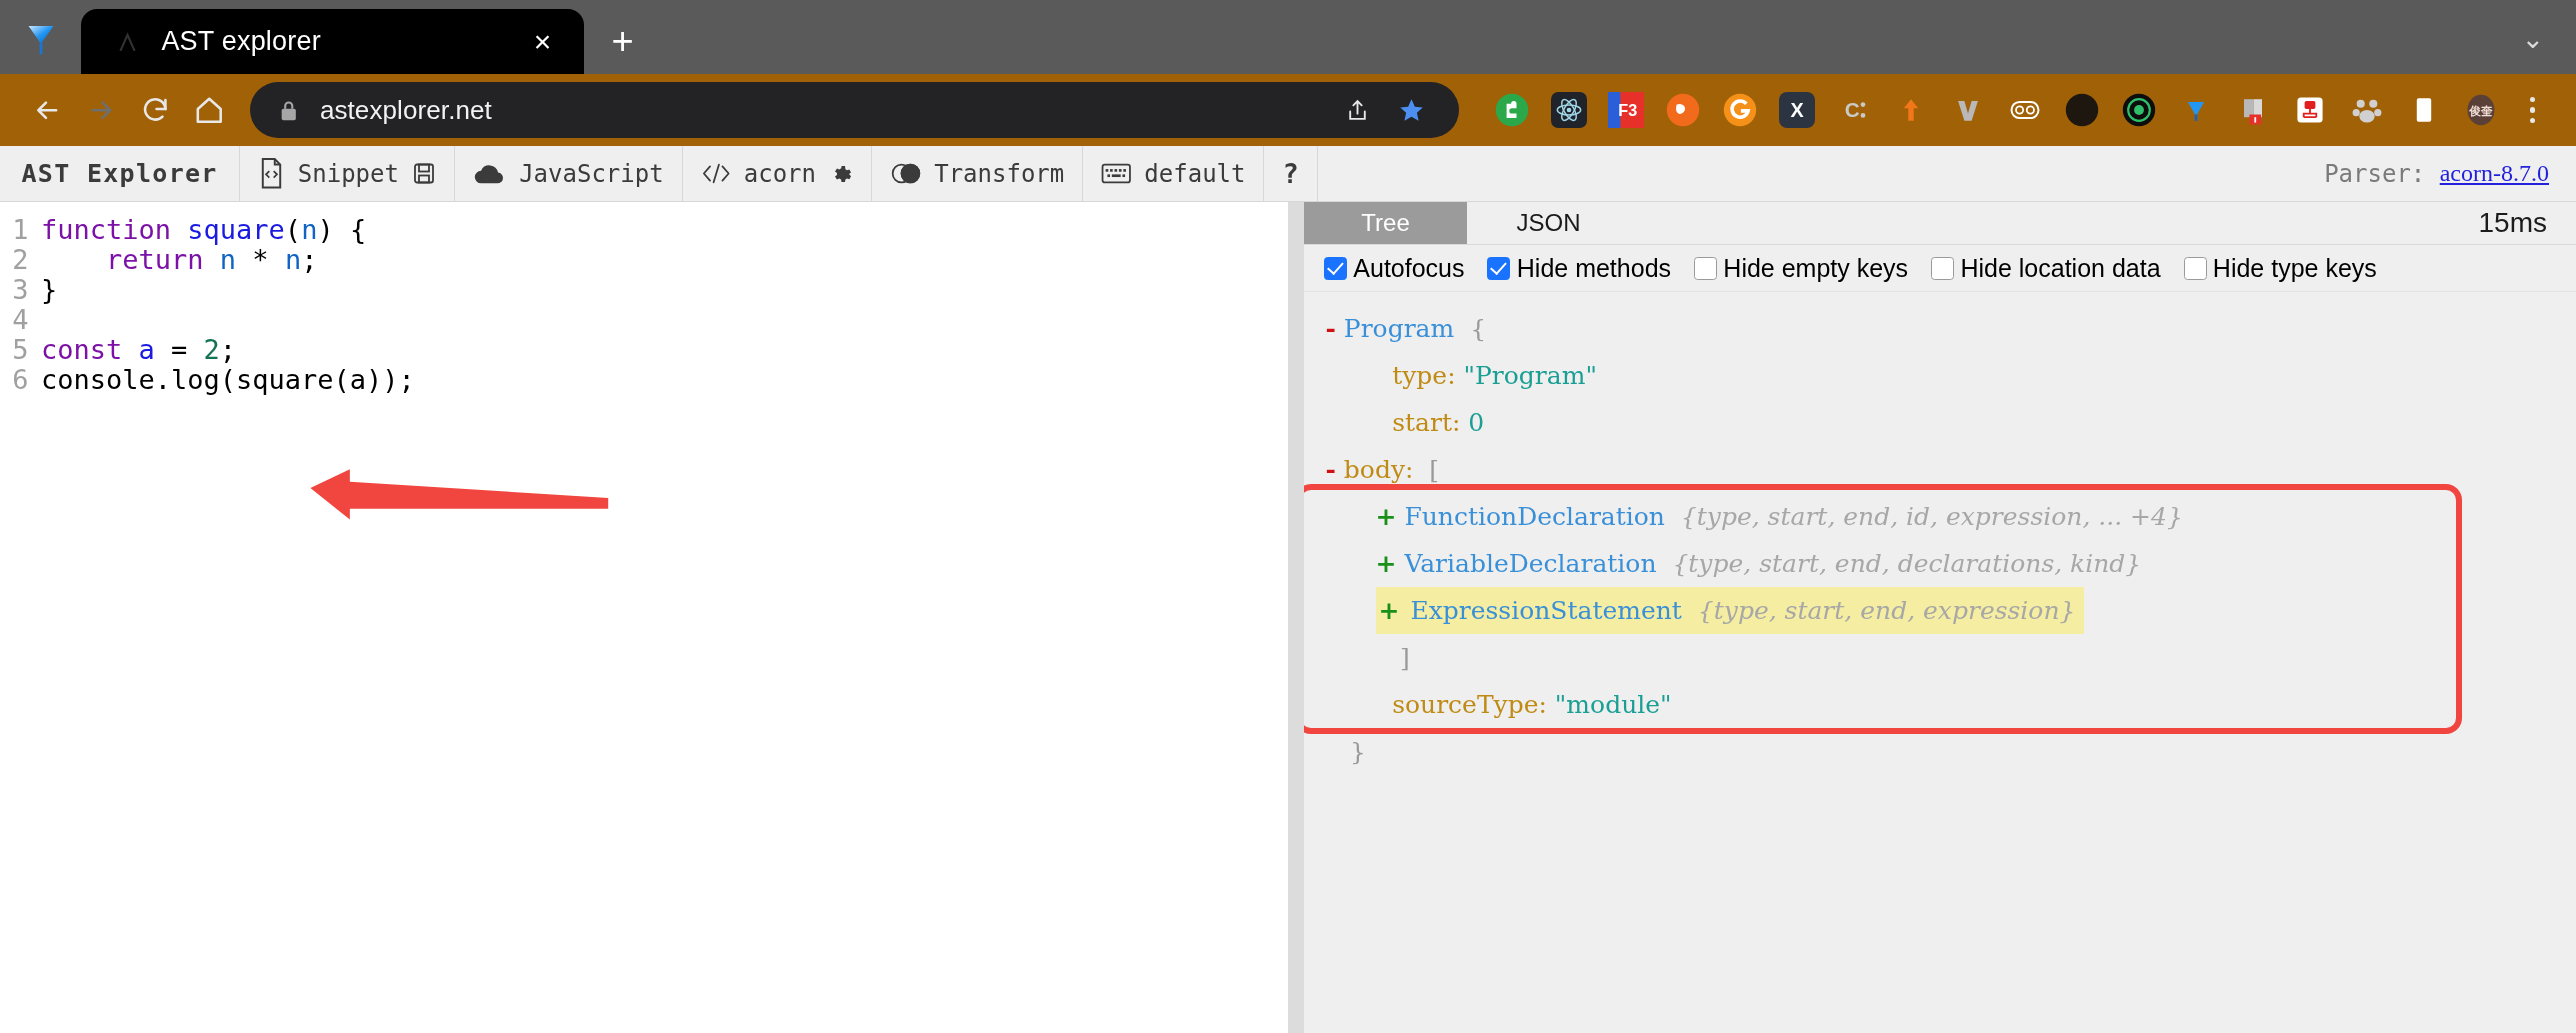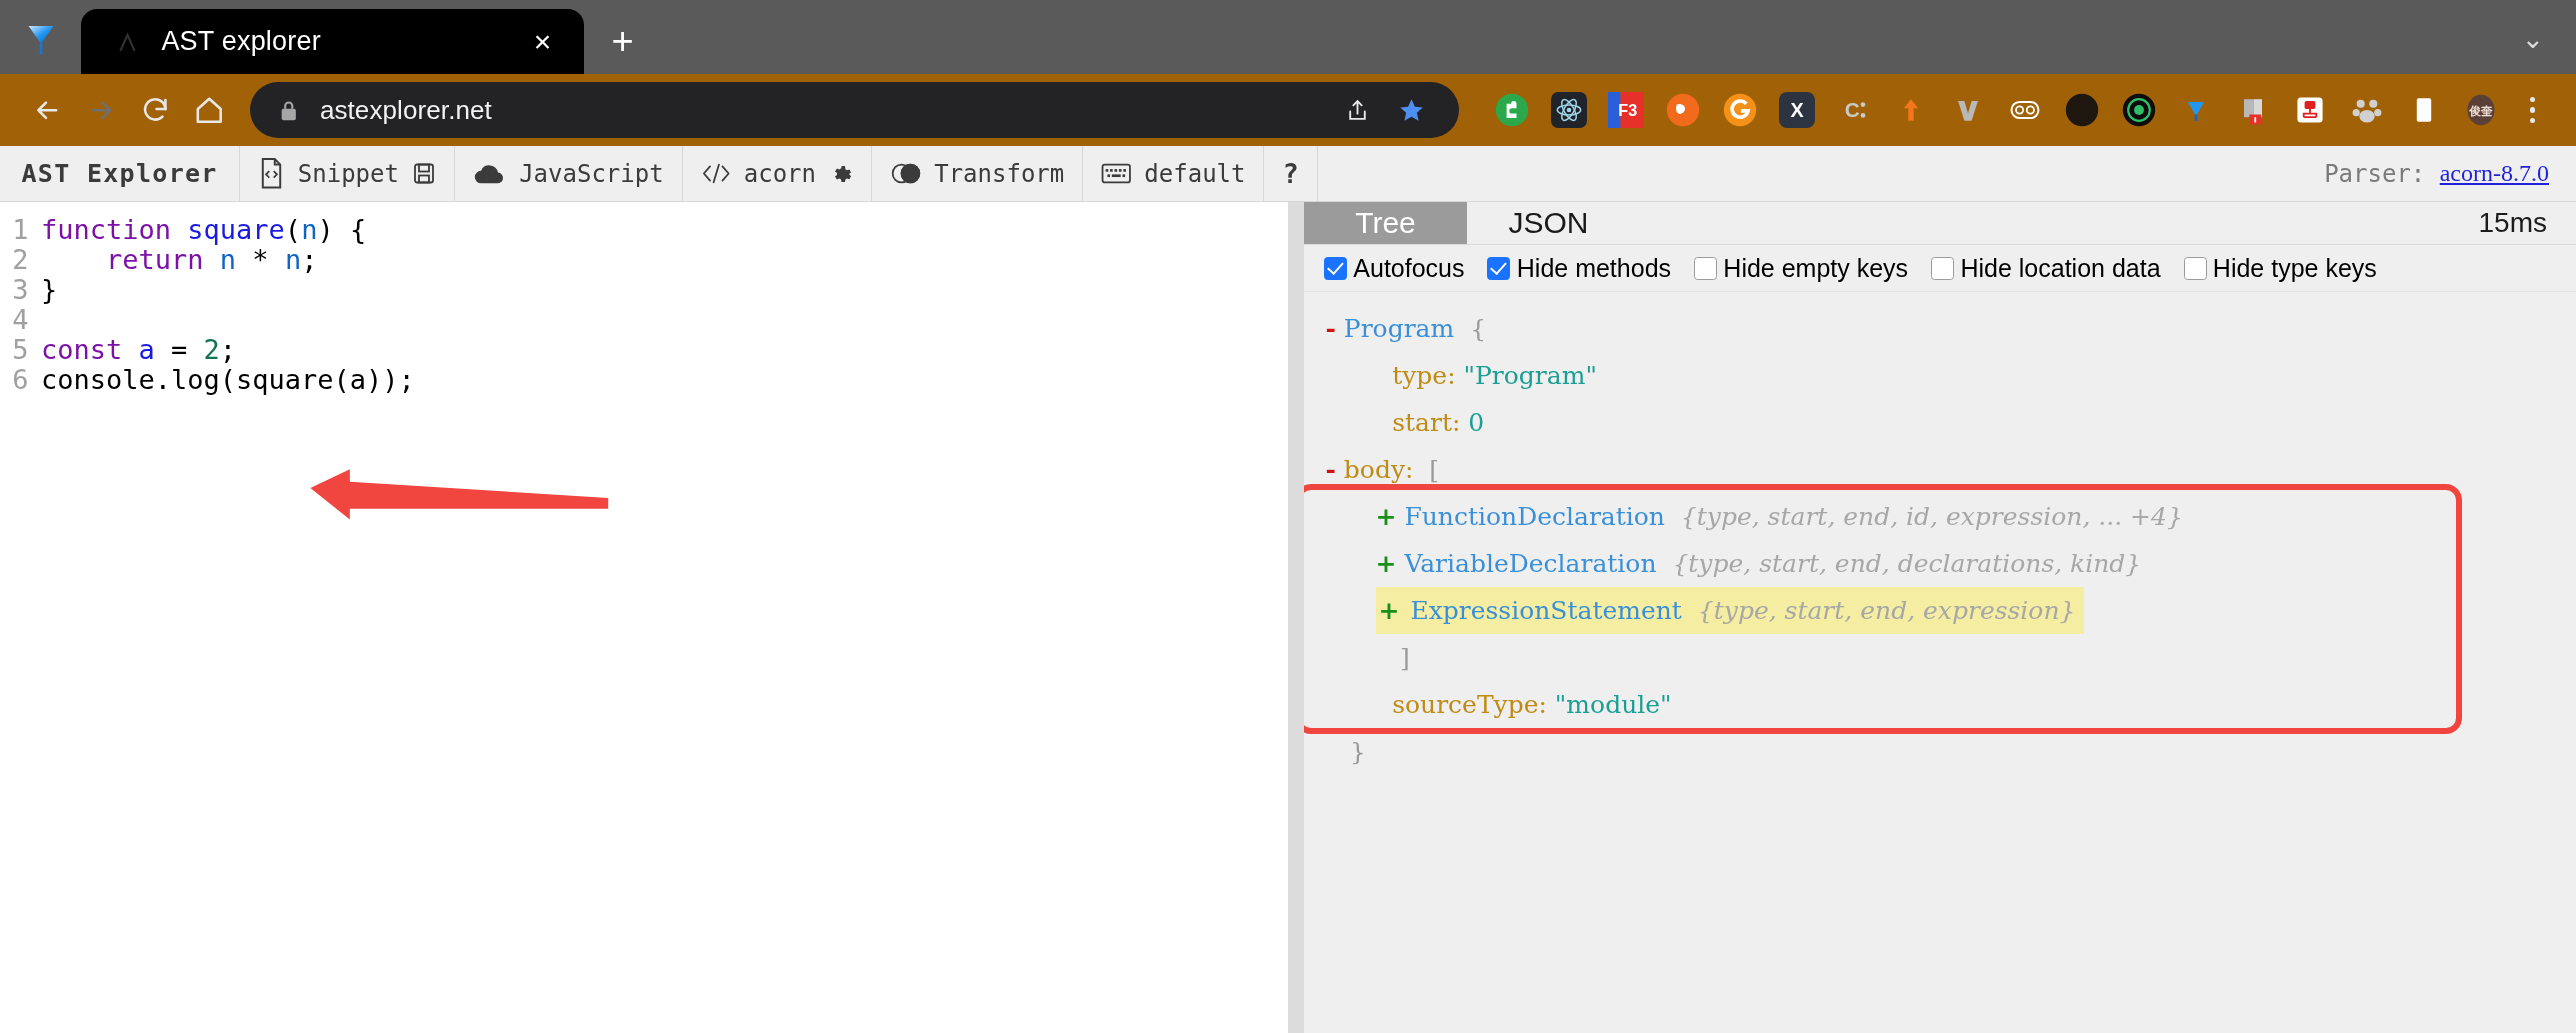"Tree" .ttab { font-size: 30px -> 24px }
